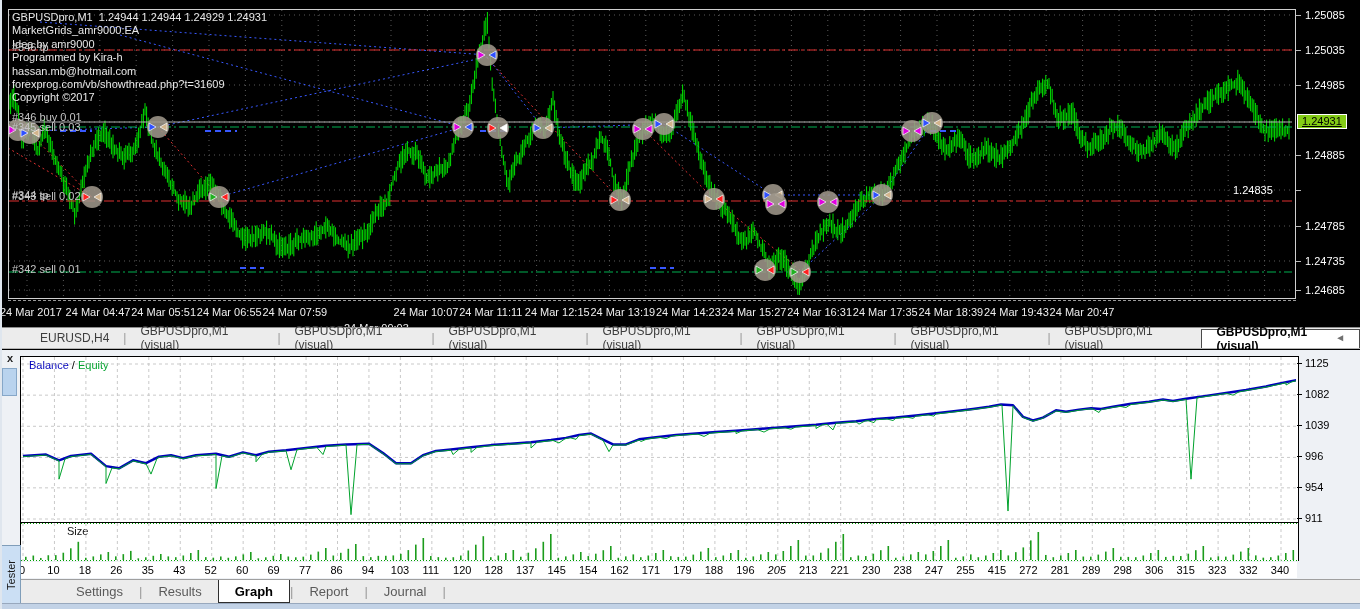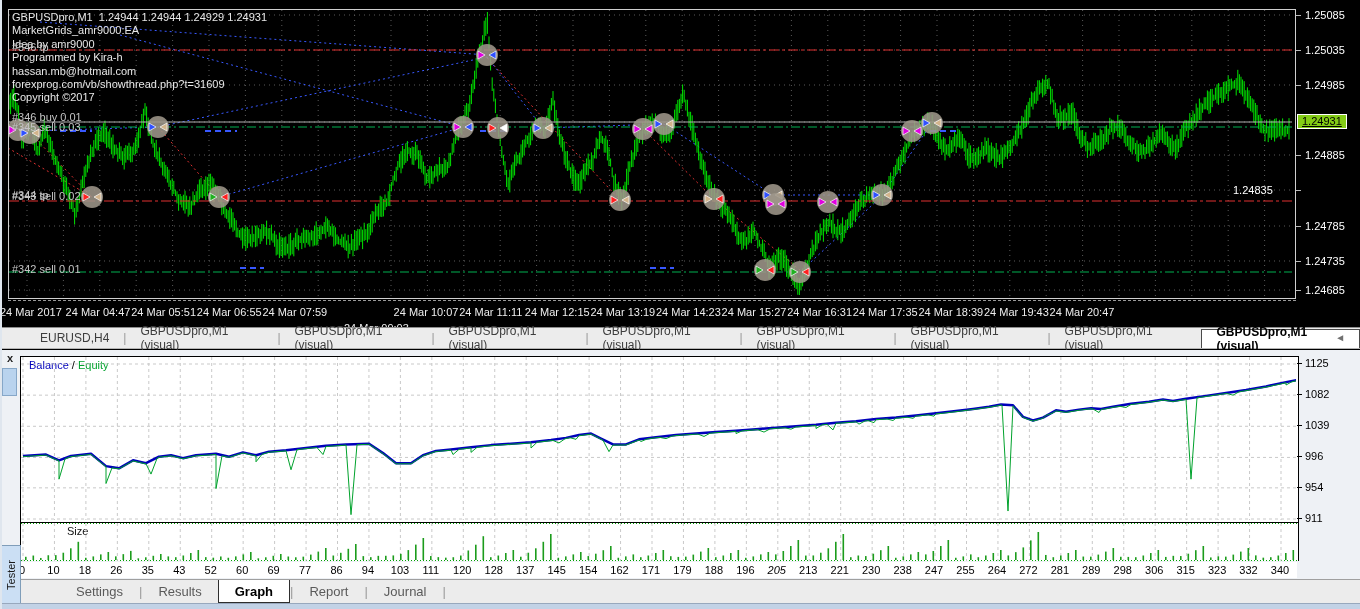"264" div.num-label { text: 264 -> 415 }
